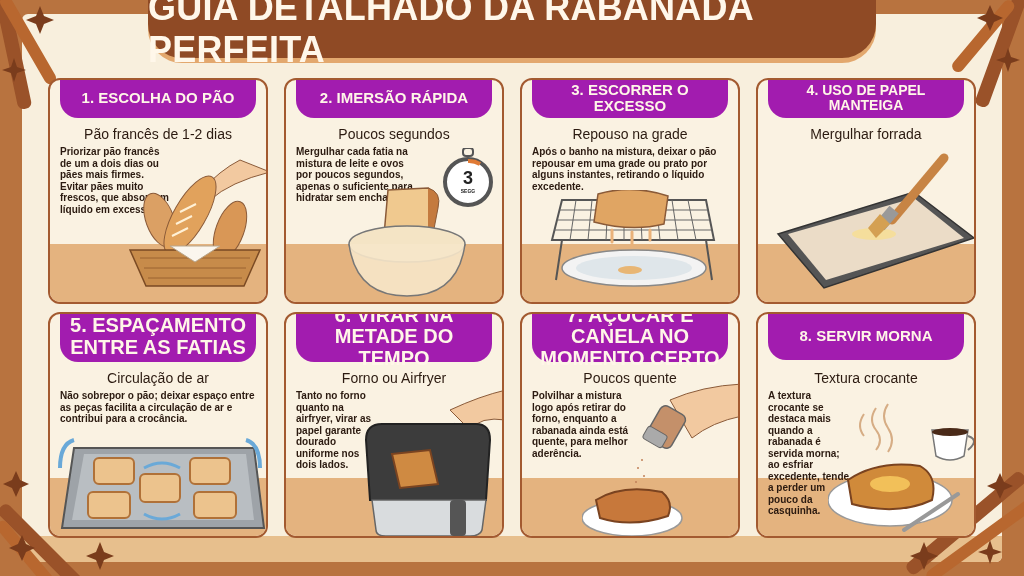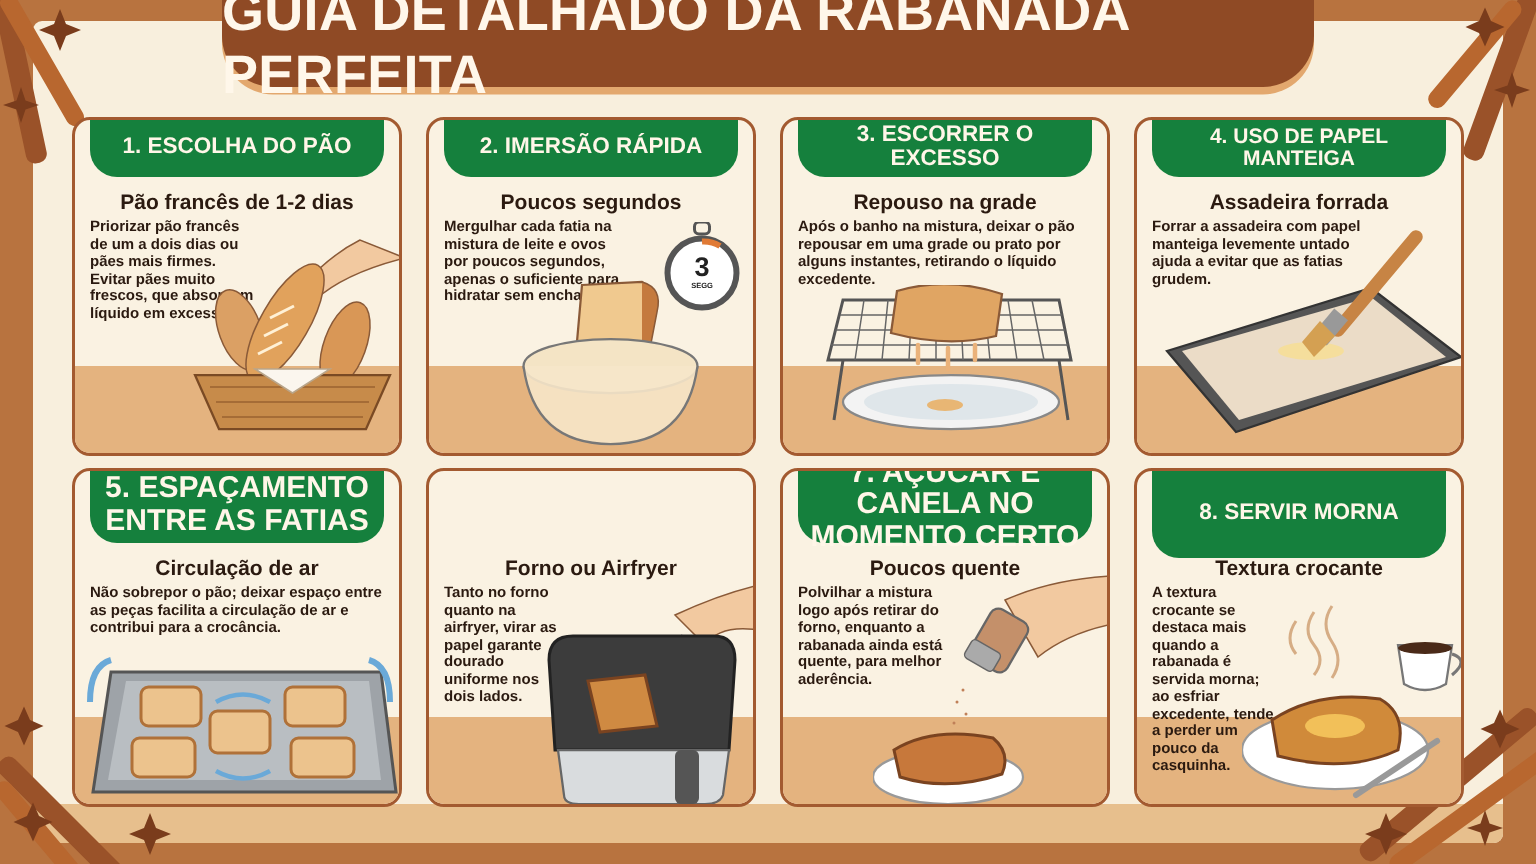"1. ESCOLHA DO PÃO" .card-header { background: #15803d -> #a21caf }
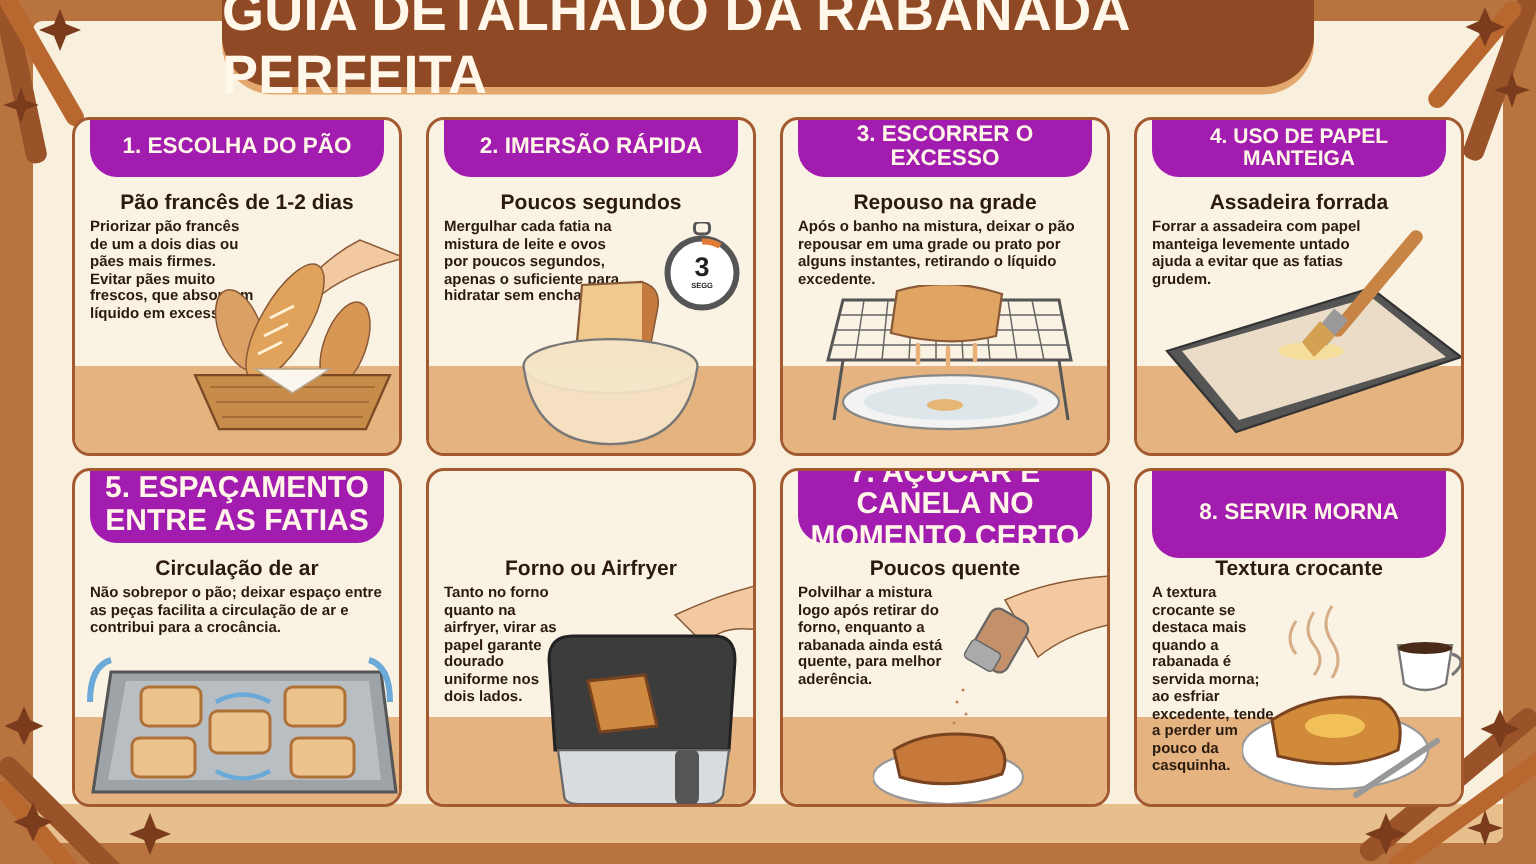"Pão francês de 1-2 dias" .card-subtitle { font-weight: bold -> normal }
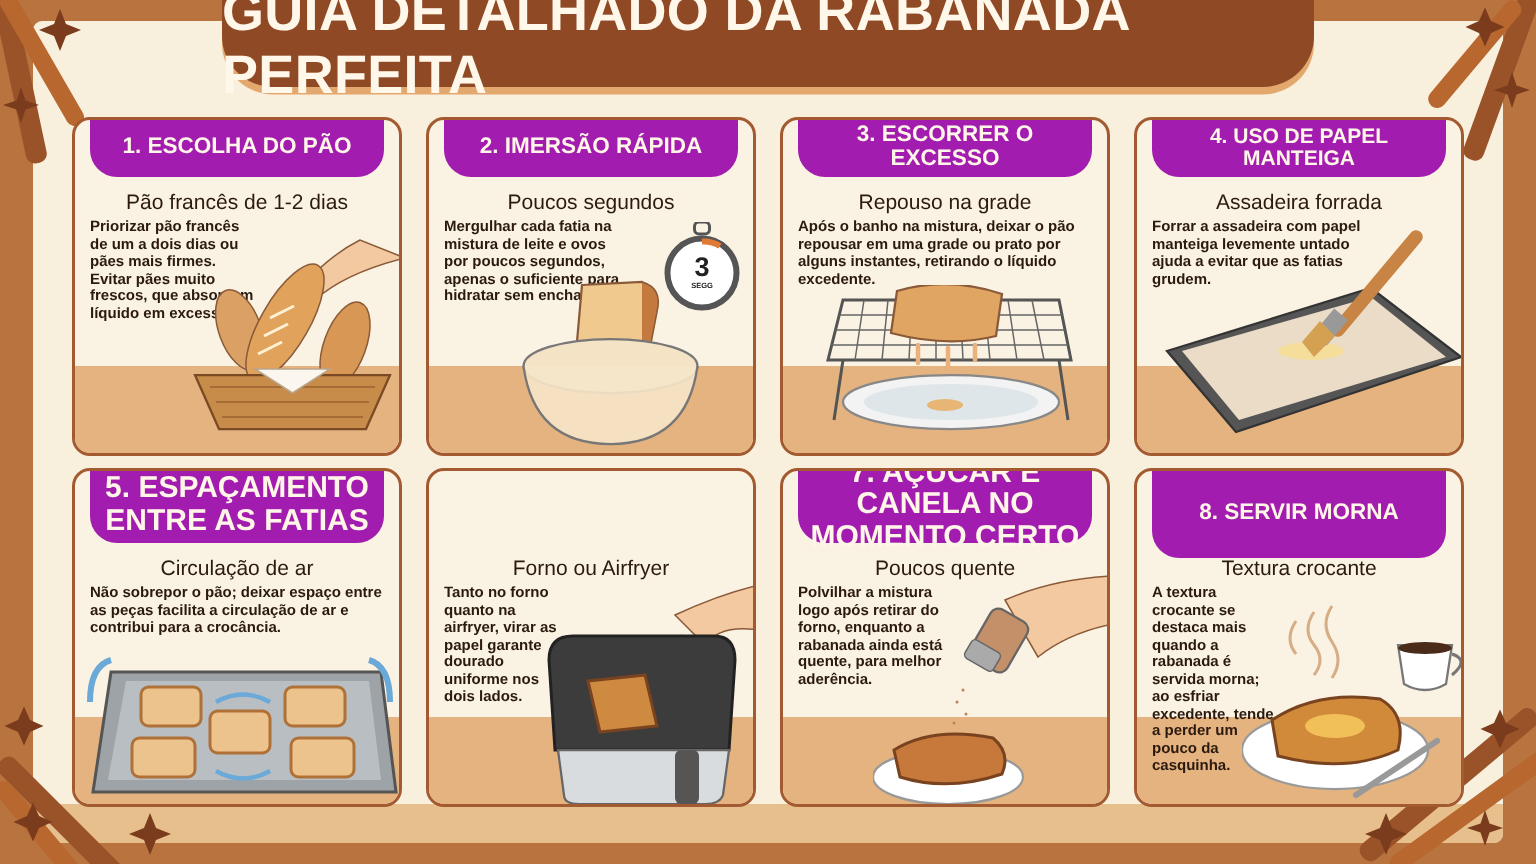"Assadeira forrada" div.card-subtitle { text: Assadeira -> Mergulhar }
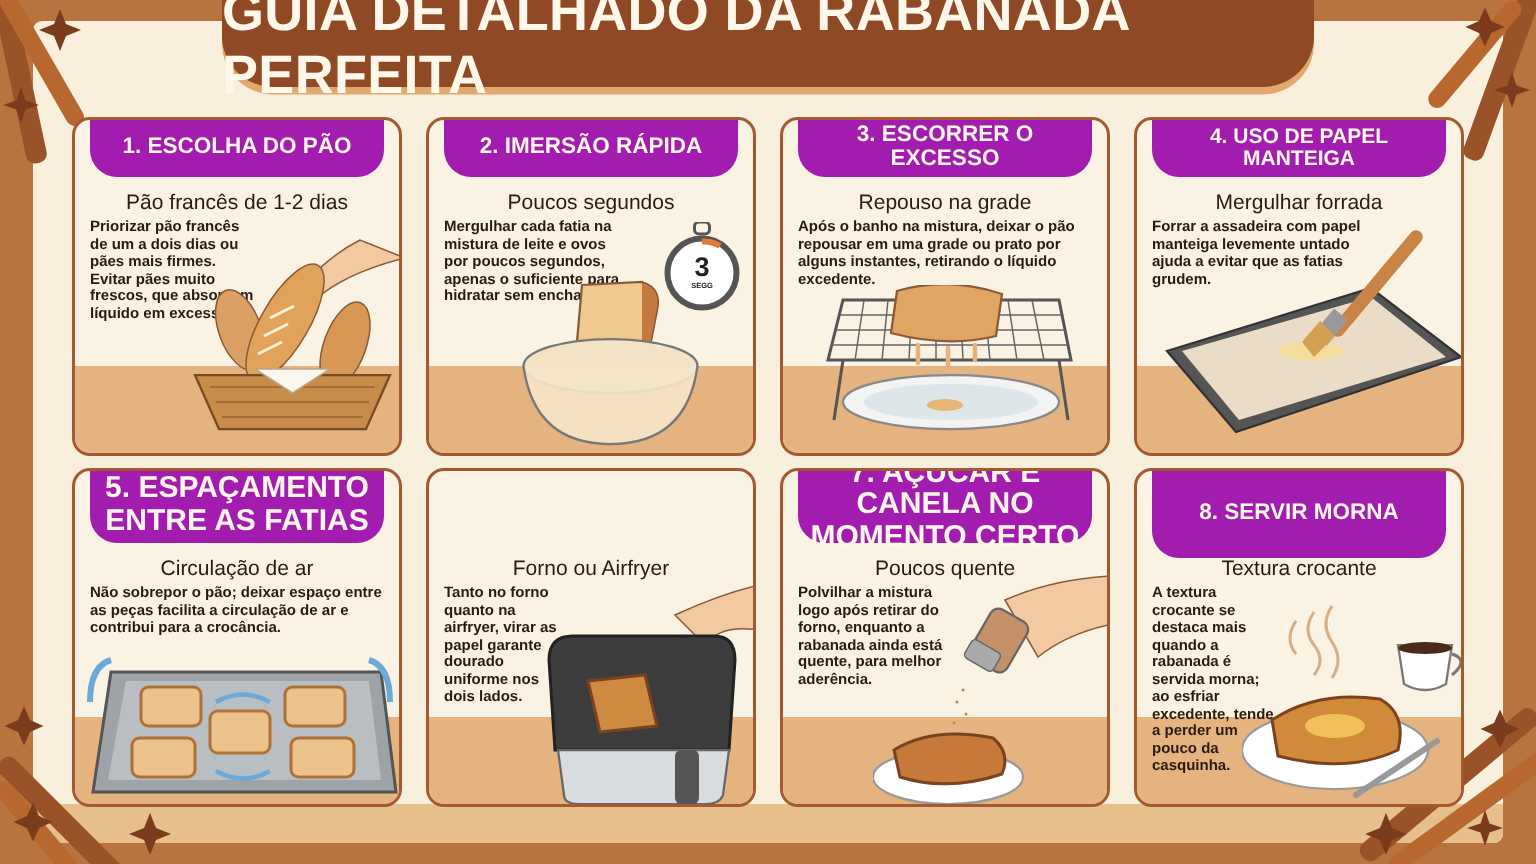"Forrar a assadeira com papel" div.card-body { html: <div>Forrar a assadeira com papel manteiga levemente untado ajuda a evitar que as fatias grudem.</div> -> none }
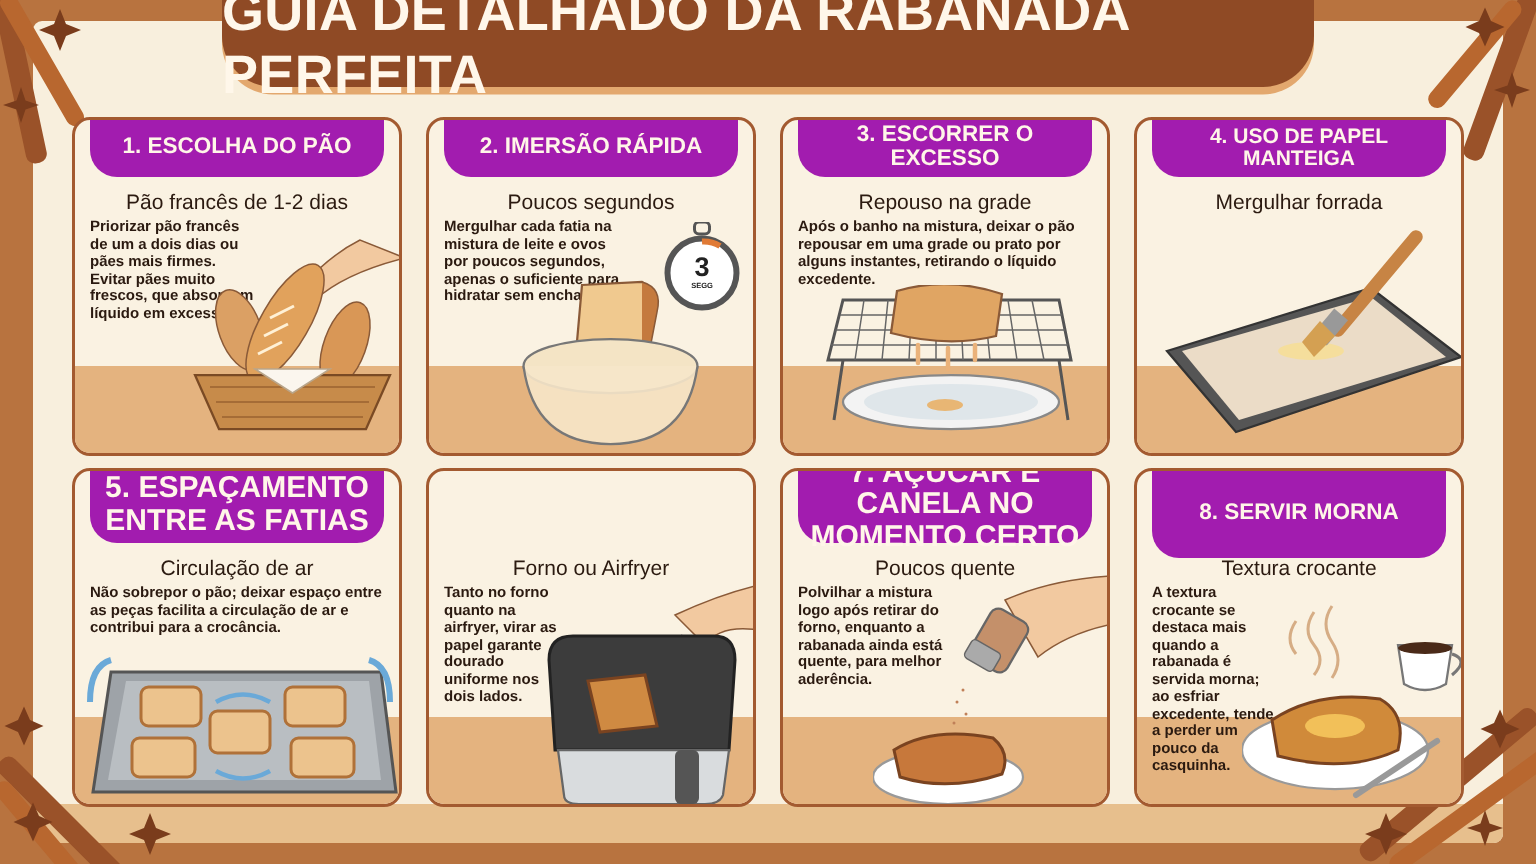"6. VIRAR NA METADE DO" div.card-header { html: none -> <div>6. VIRAR NA METADE DO TEMPO</div> }
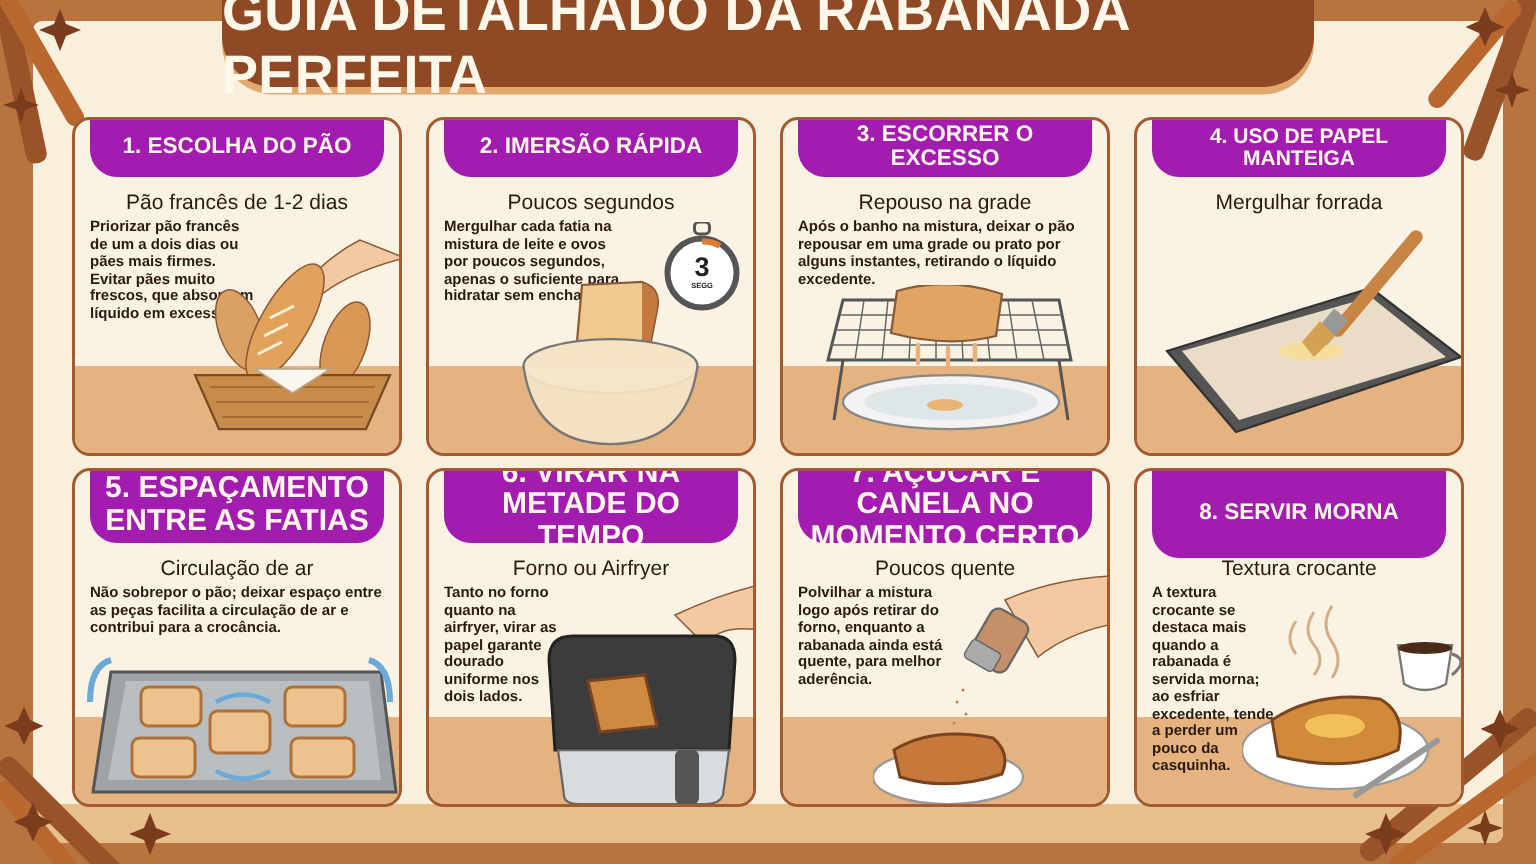"8. SERVIR MORNA" div.card-header { height: 60px -> 48px }
